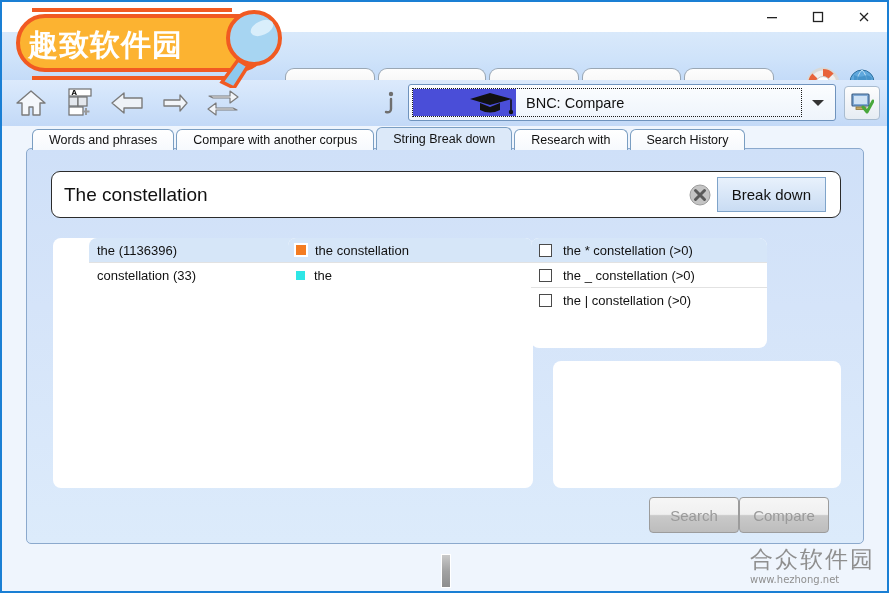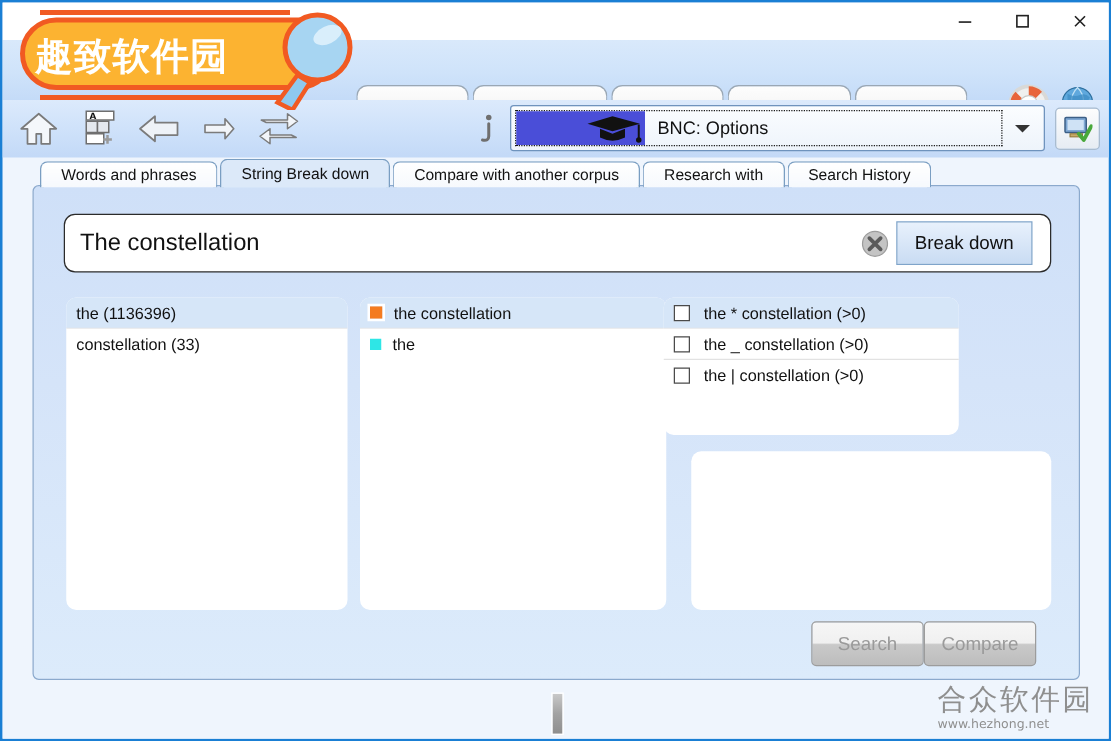"BNC: Options" div.corpus-label { text: Options -> Compare }
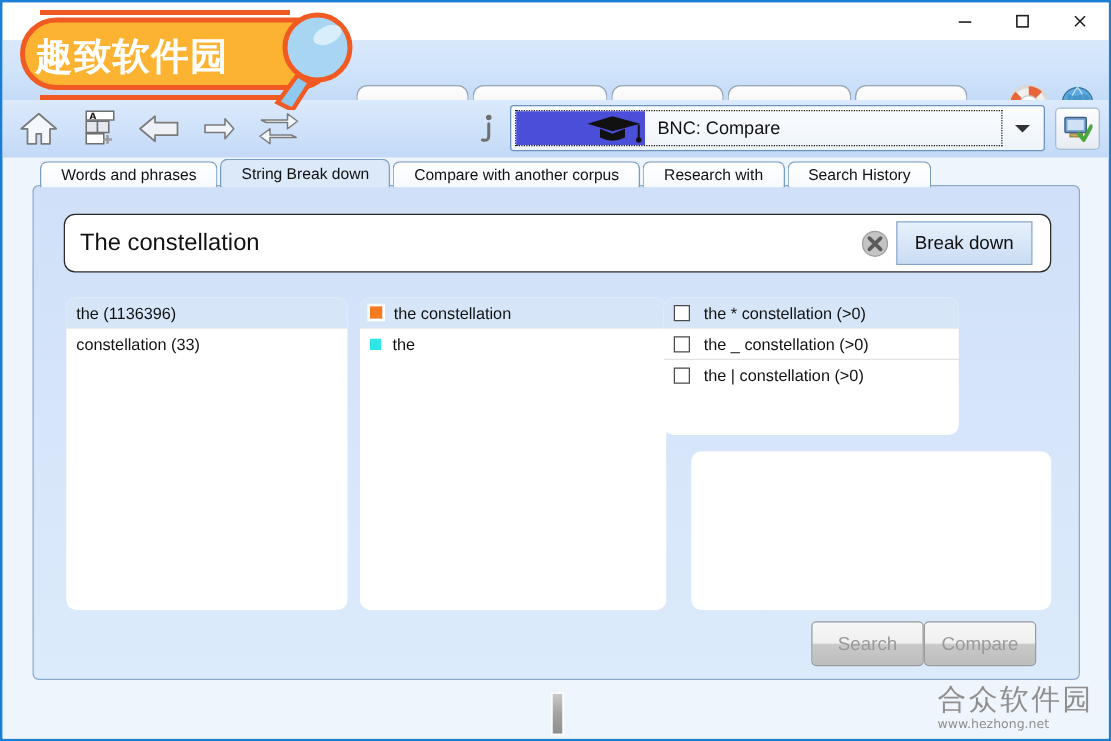"String Break down" div.stab { order: before "Compare with another corpus" -> after "Compare with another corpus" }
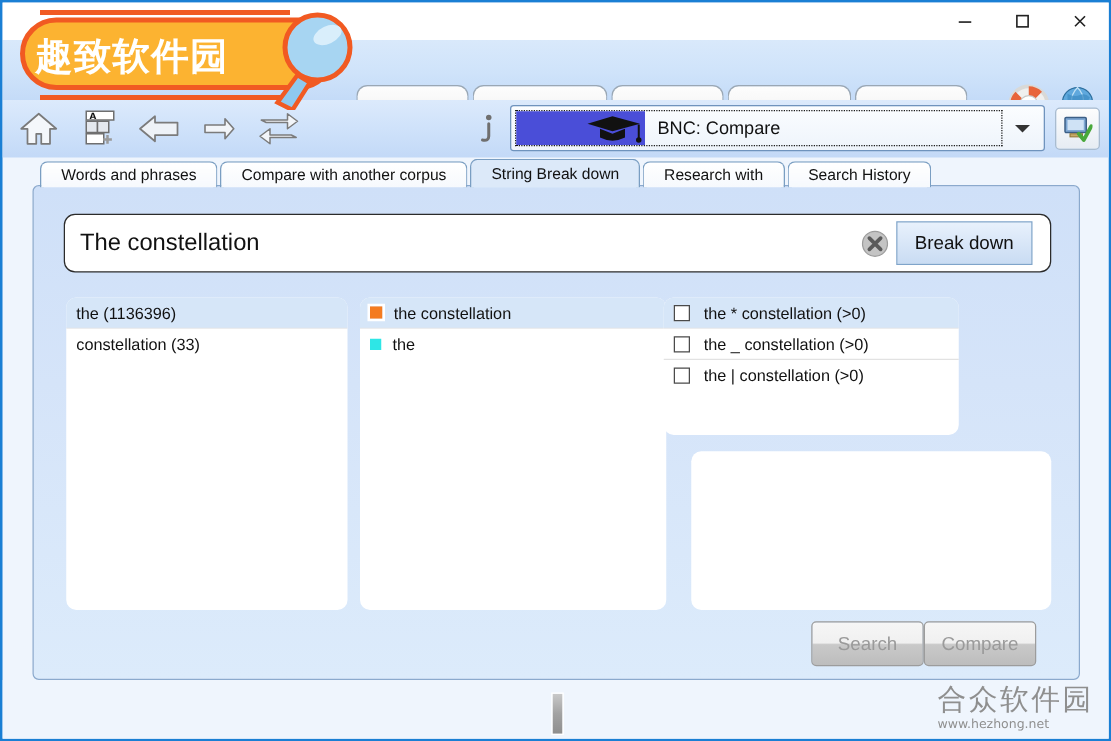"the (1136396)" .panel.p1 { padding-left: none -> 36px }
